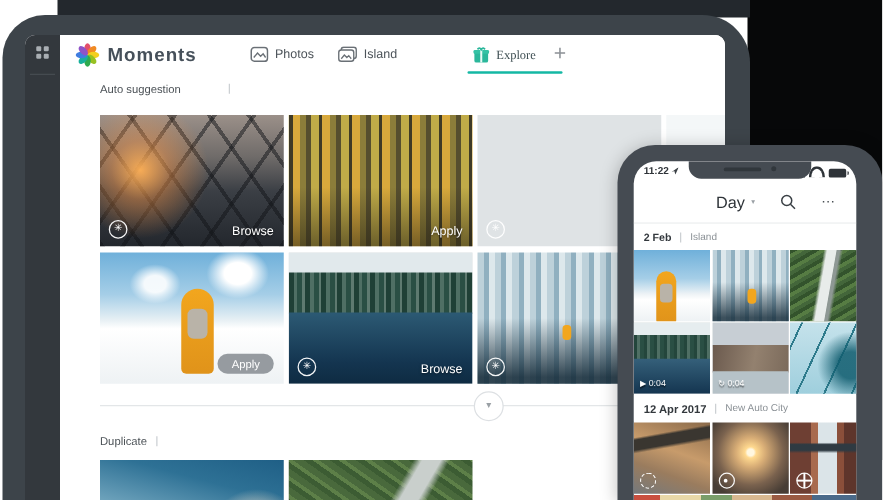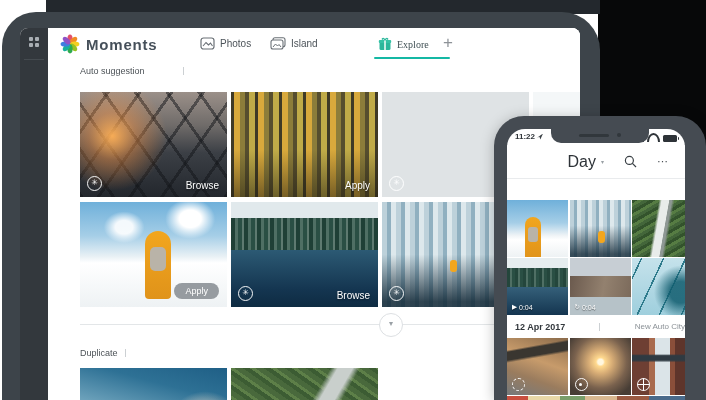"Day" .view-label { font-size: 16px -> 13px }
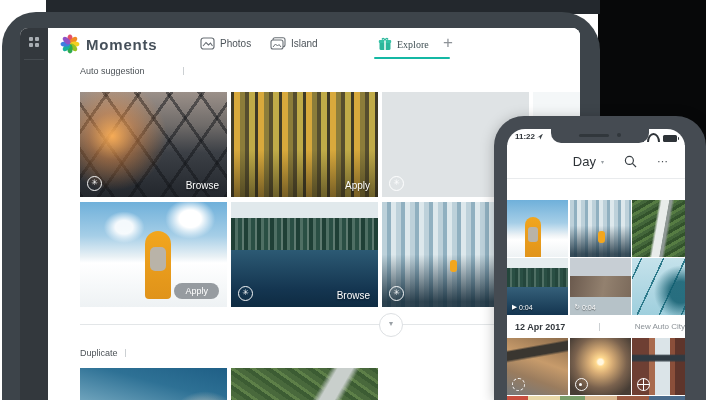"2 Feb" div.p-group { html: none -> <div> <span>2 Feb</span> <span></span> <span>Island</span> </div> }
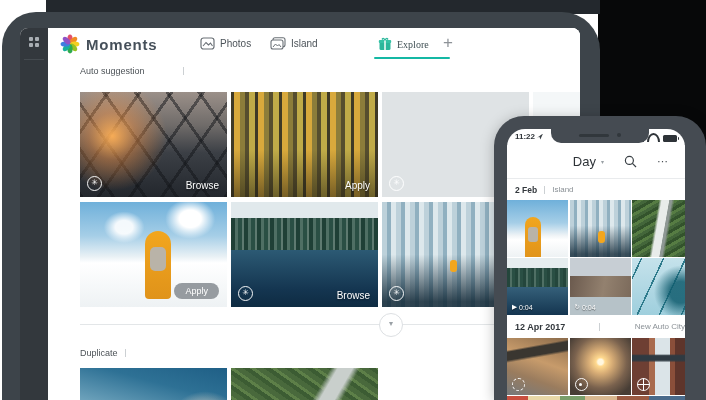"12 Apr 2017" .g2 { justify-content: space-between -> none }
